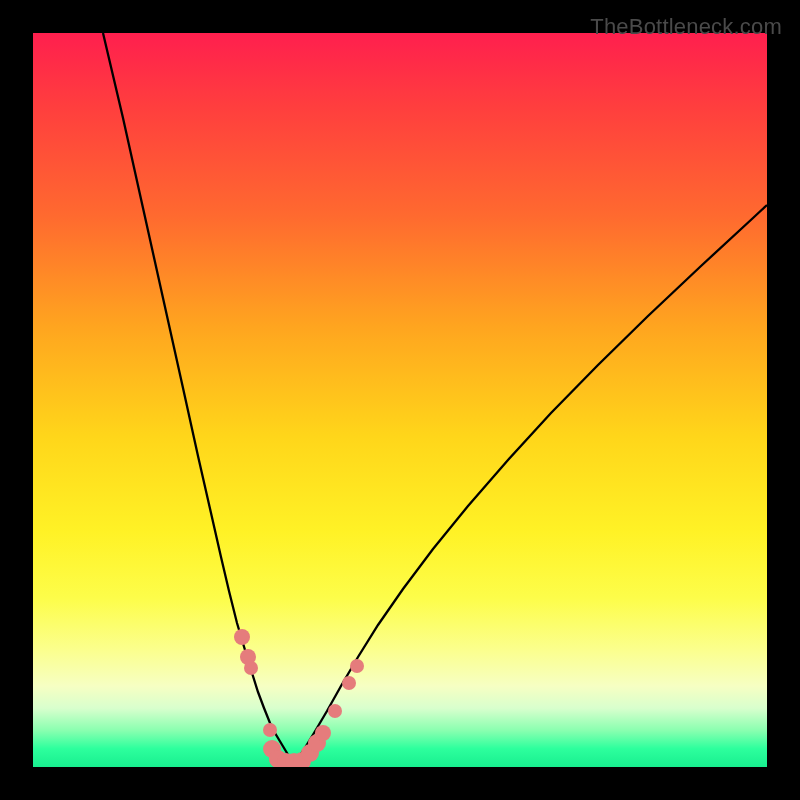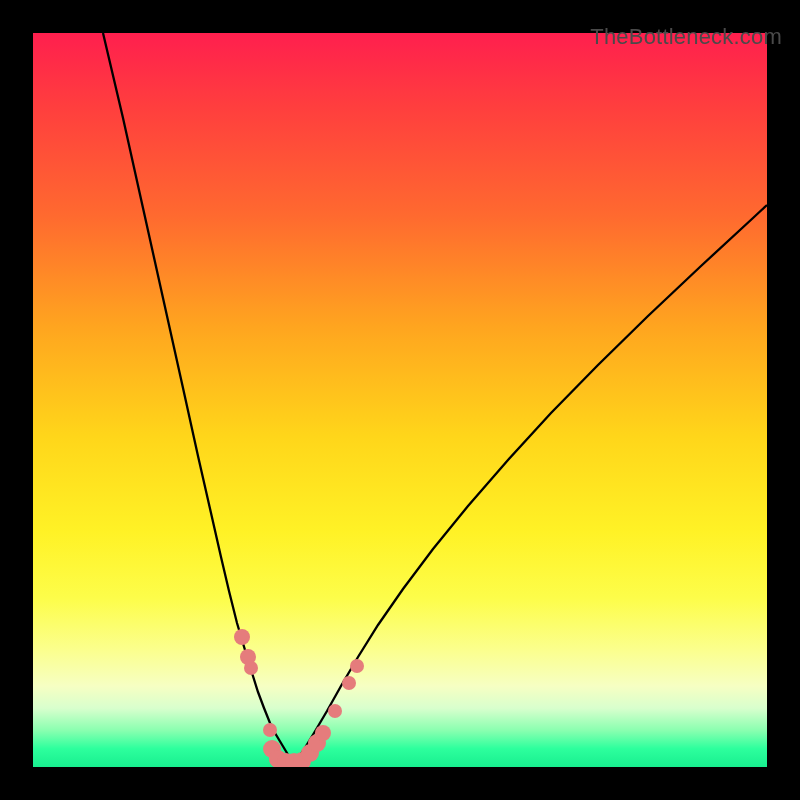"TheBottleneck.com" .watermark { top: 24px -> 14px }
